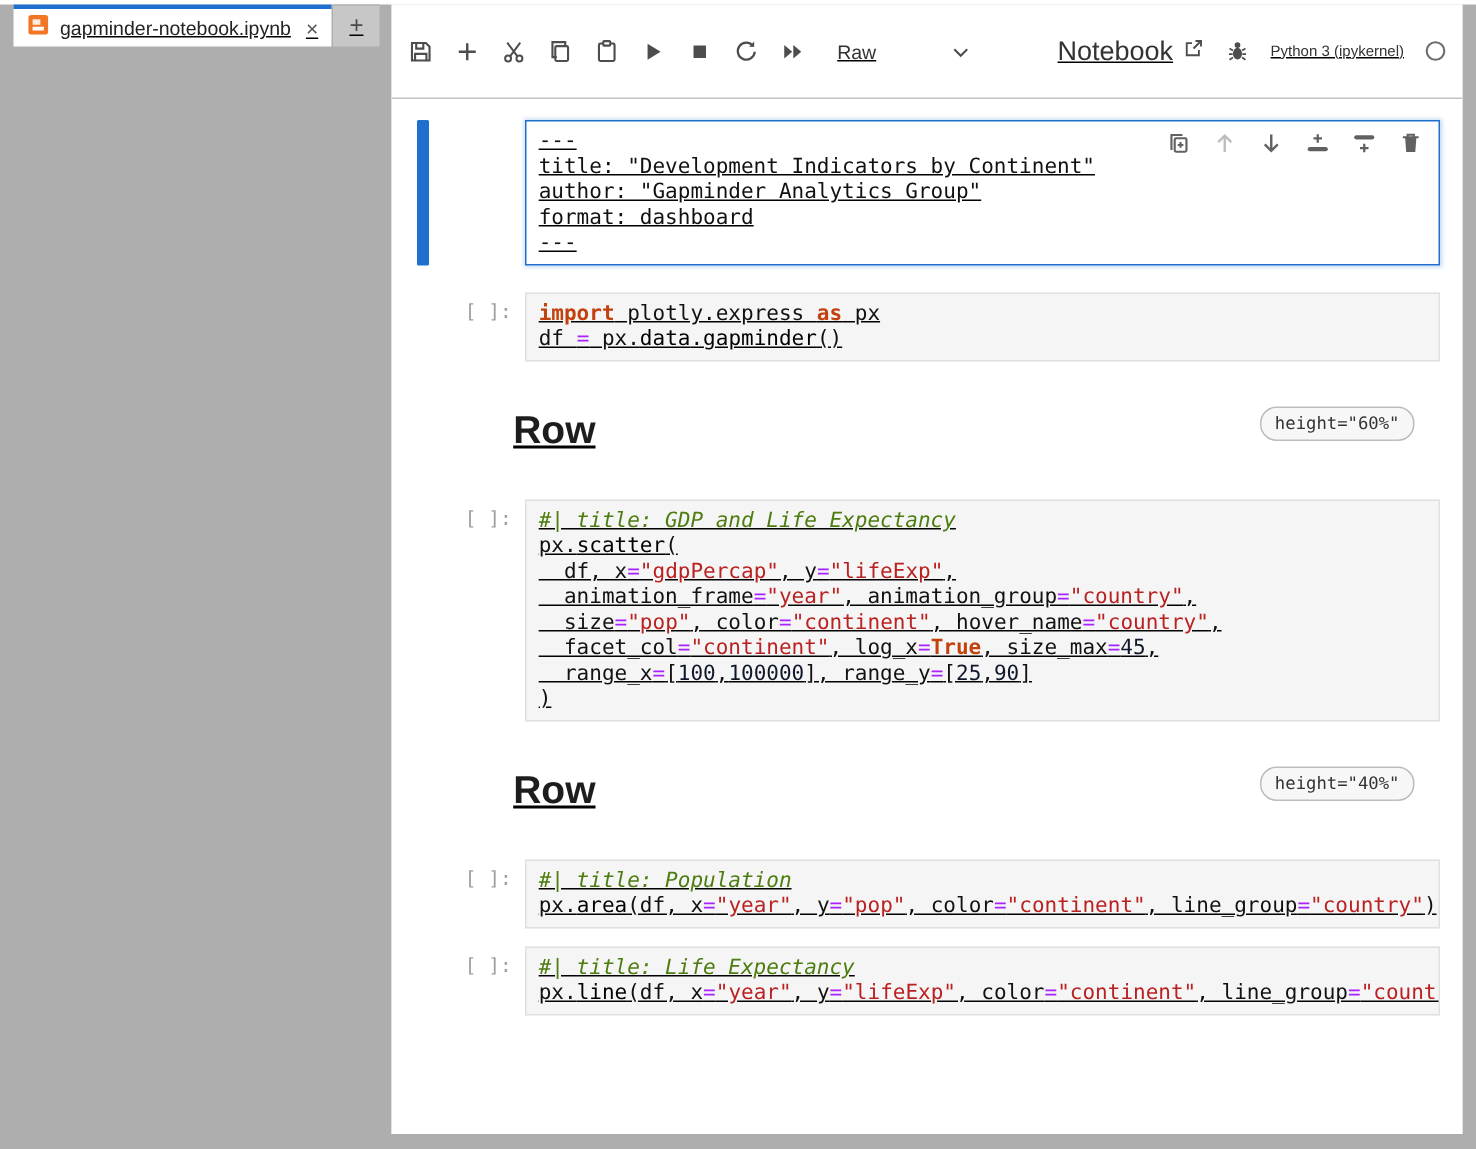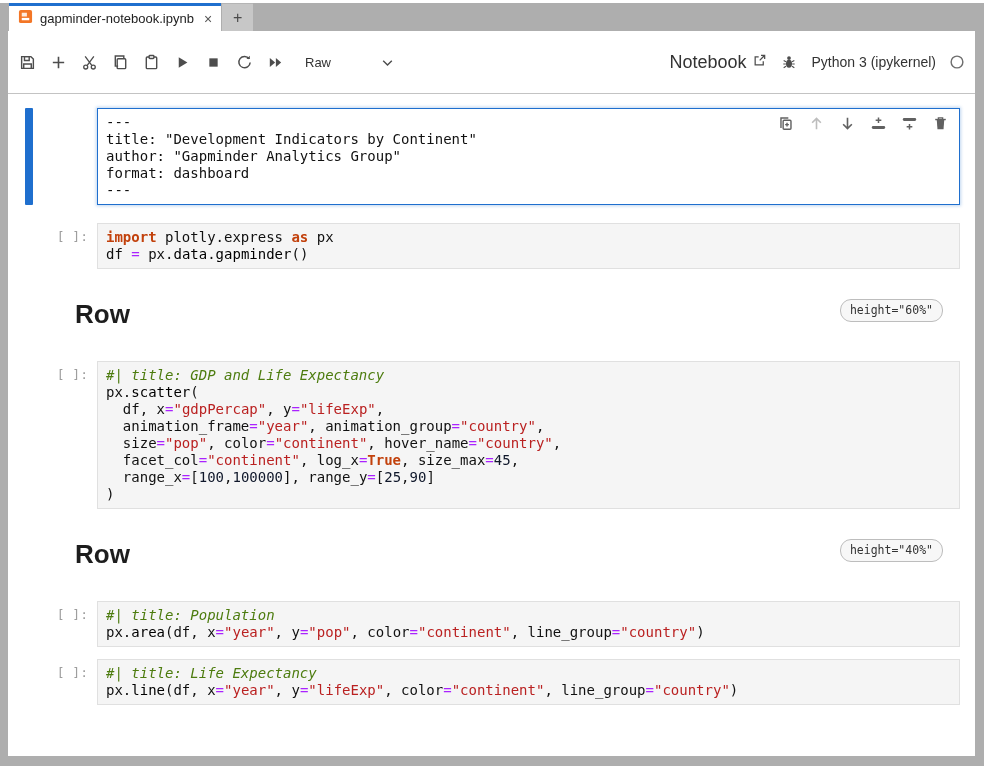"gapminder-notebook.ipynb" .chrome { flex-direction: column -> row; text-decoration: none -> underline }
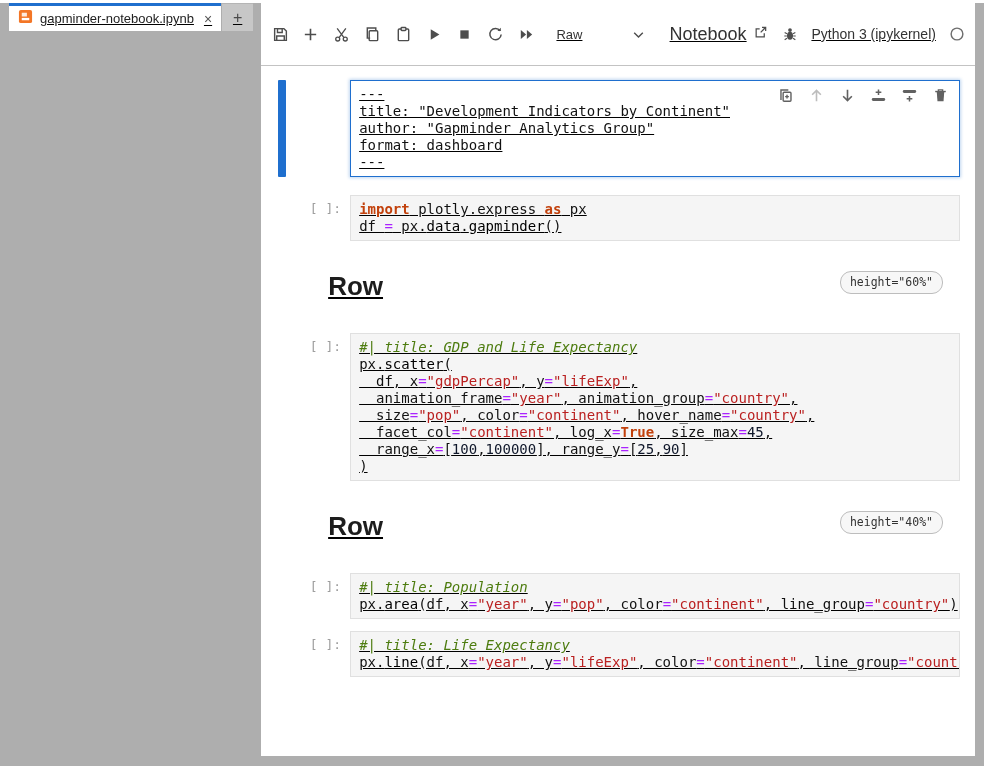"Python 3 (ipykernel)" .kernel { font-size: 14px -> 10px }
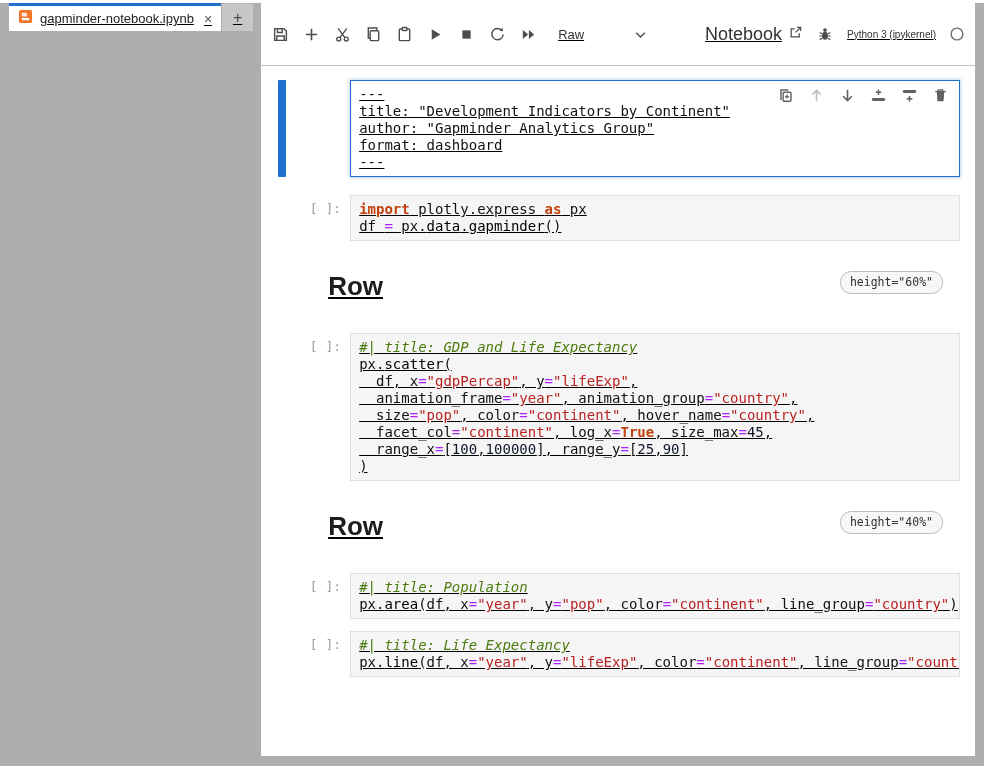"Row" .cell-md { margin: 30px 15px 22px 0 -> 30px 15px 22px 14px }
